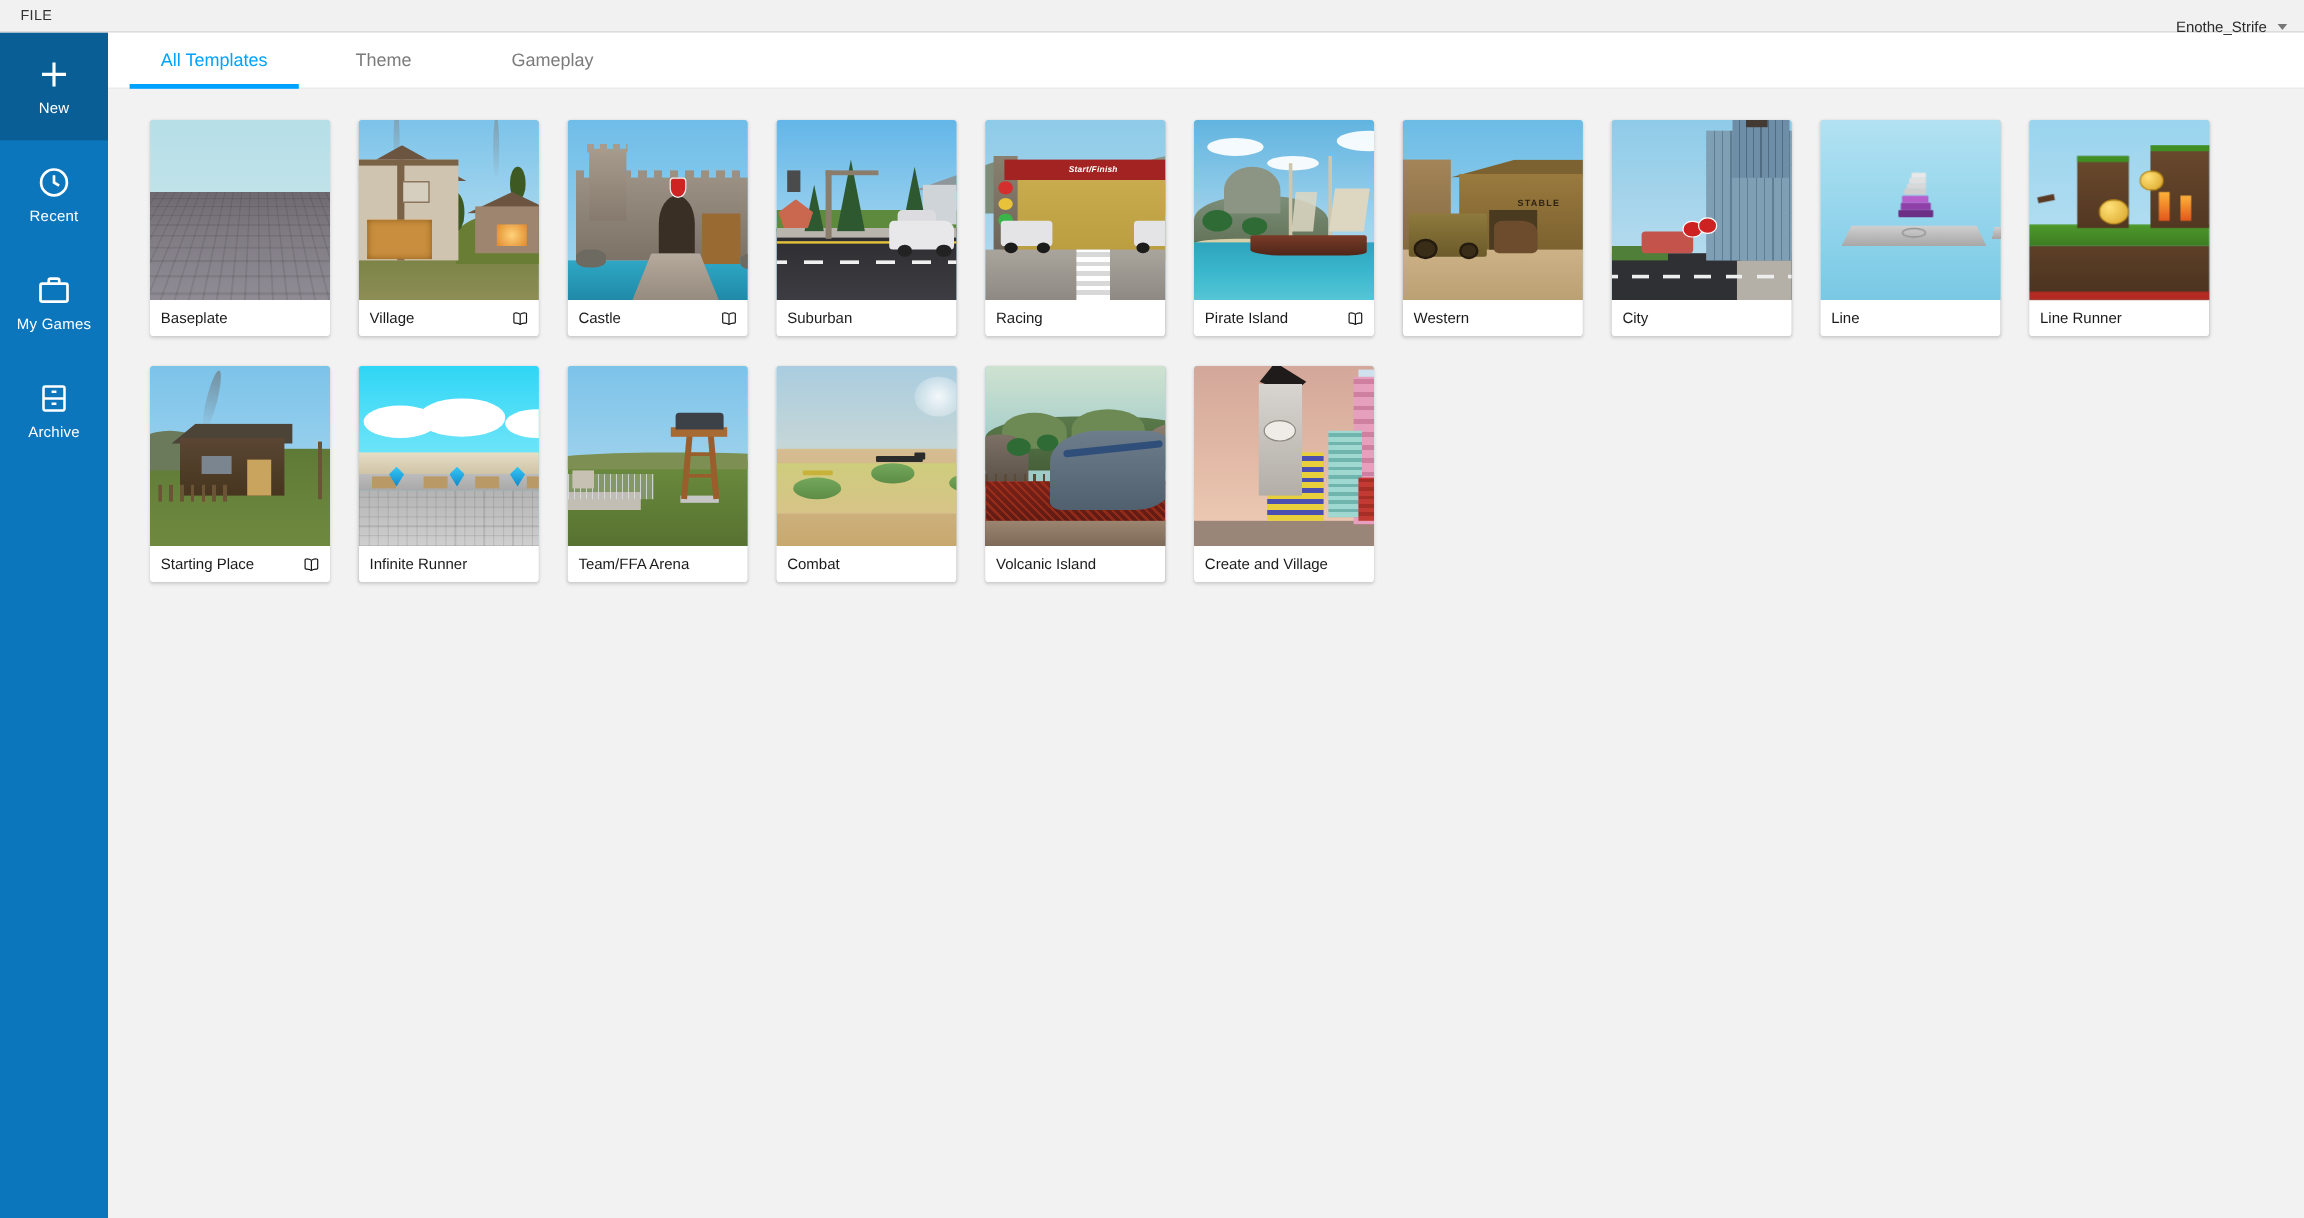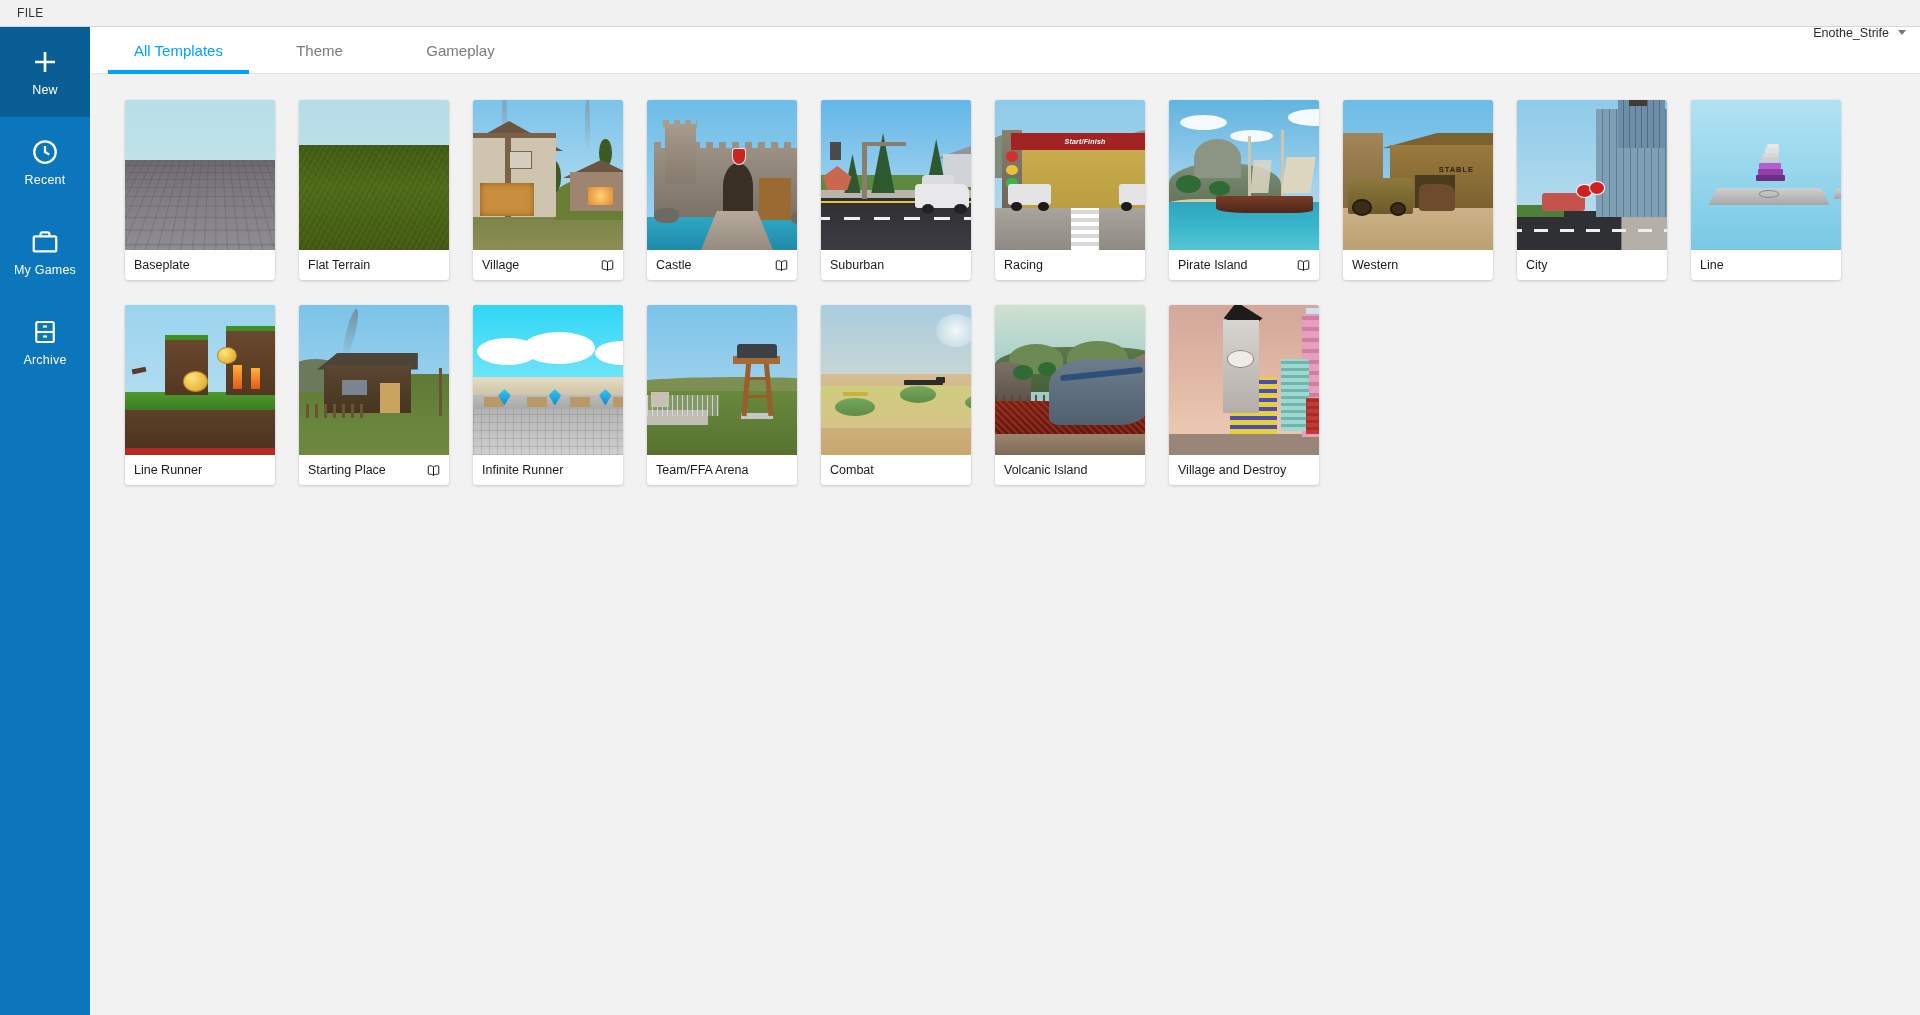"Enothe_Strife" .account { top: 18px -> 8px }
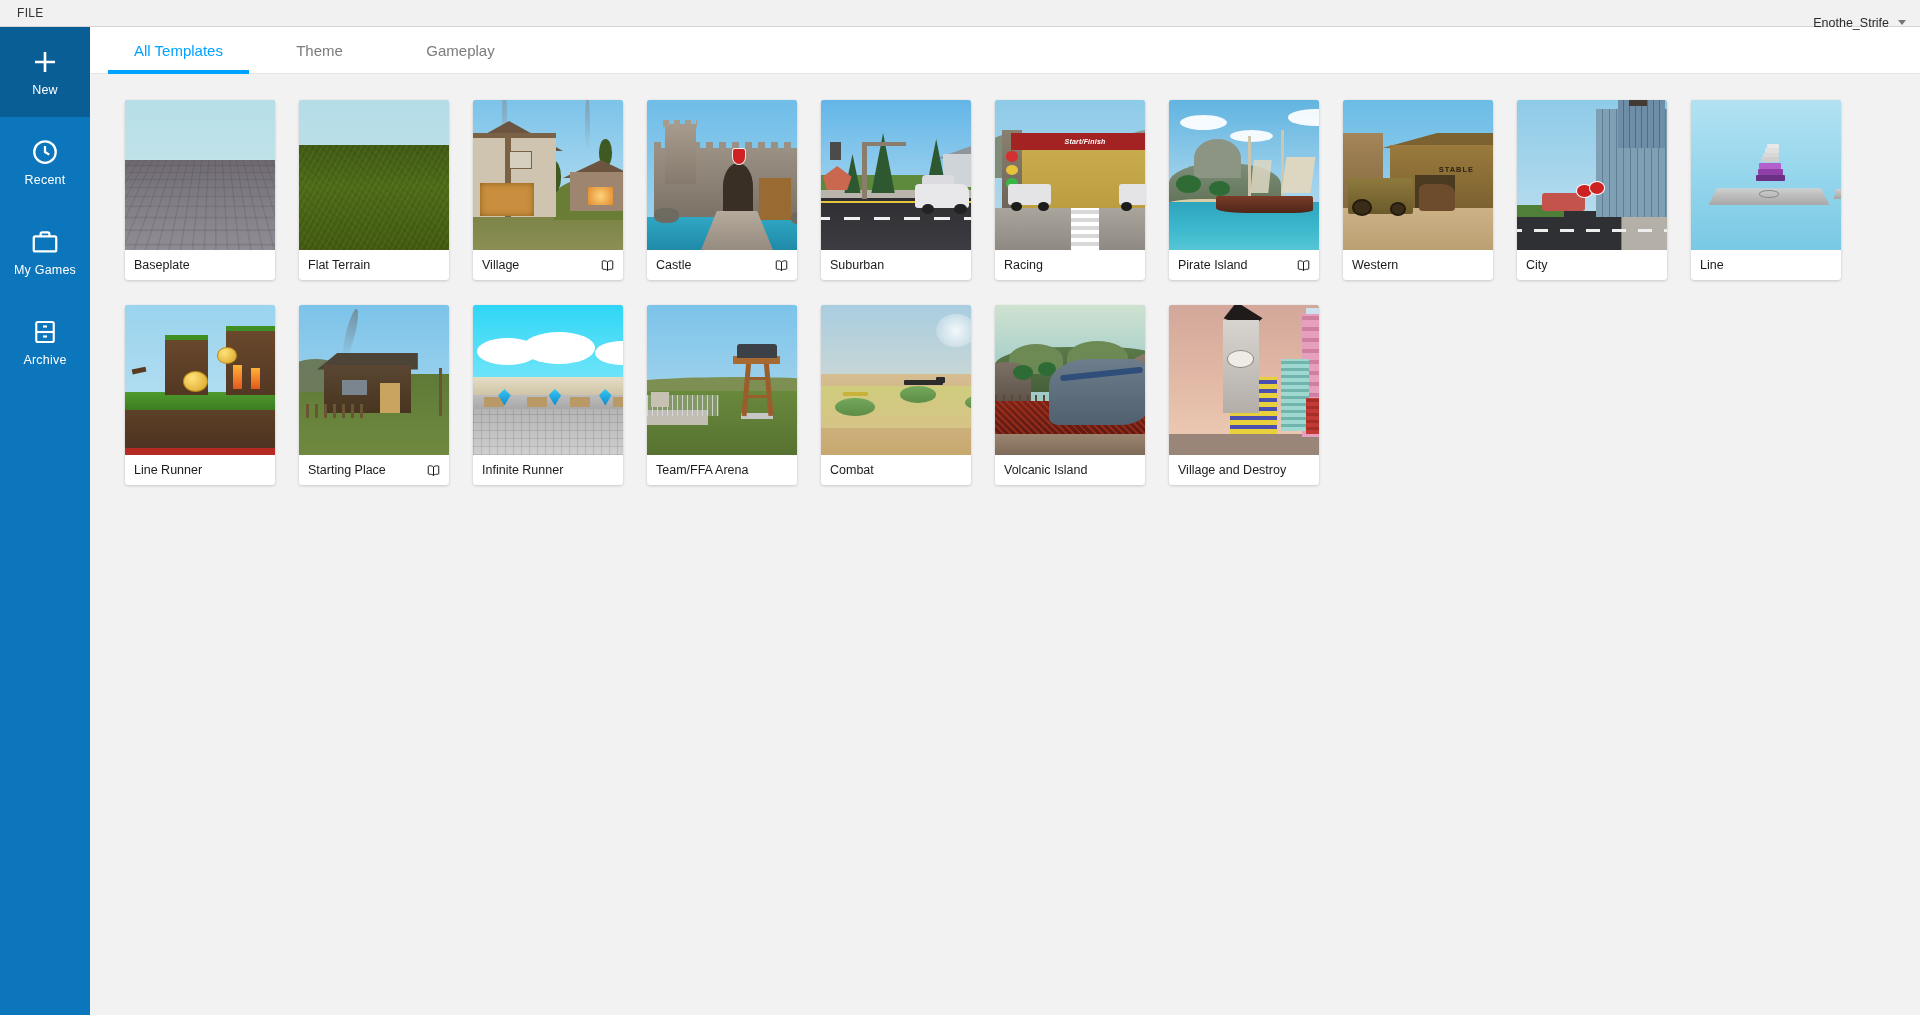"Flat Terrain" div.card { html: <div> <div> <div></div> <div></div> </div> <div> <span>Flat Terrain</span> </div> </div> -> none }
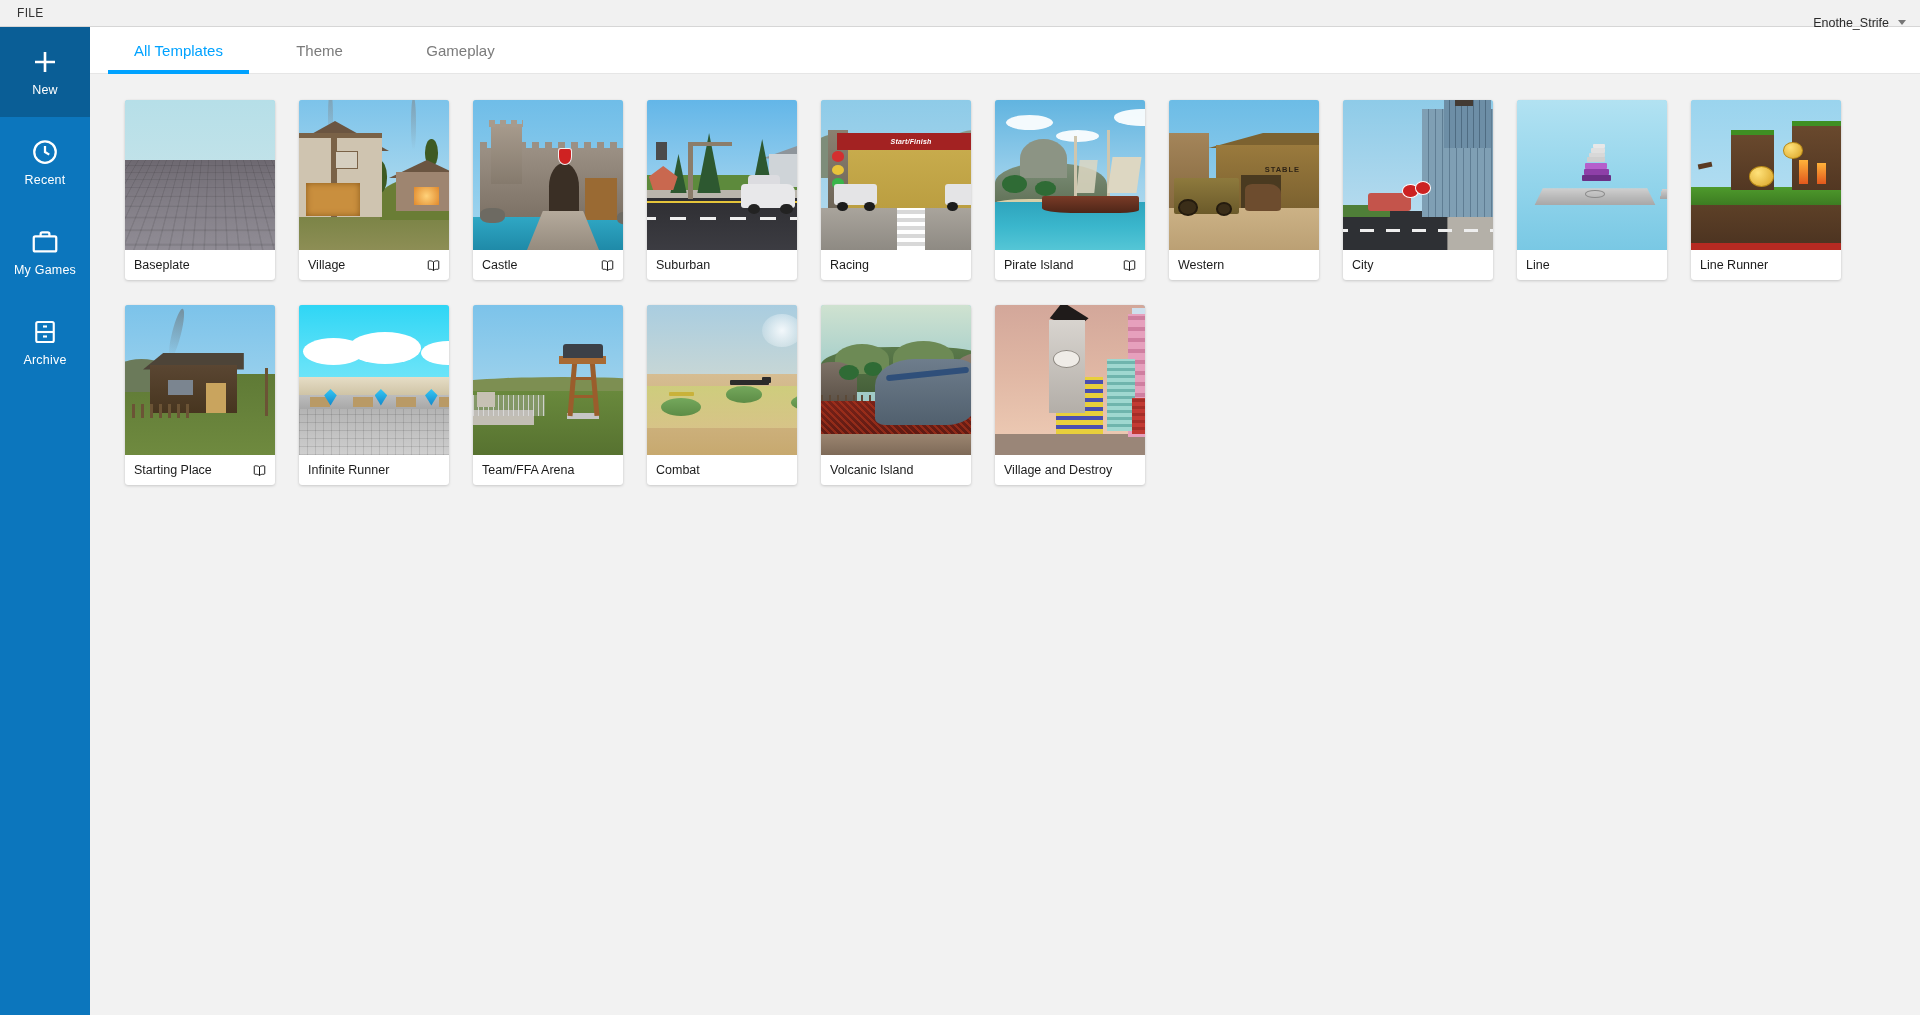"Village and Destroy" span.card-title { text: Village and Destroy -> Create and Village }
